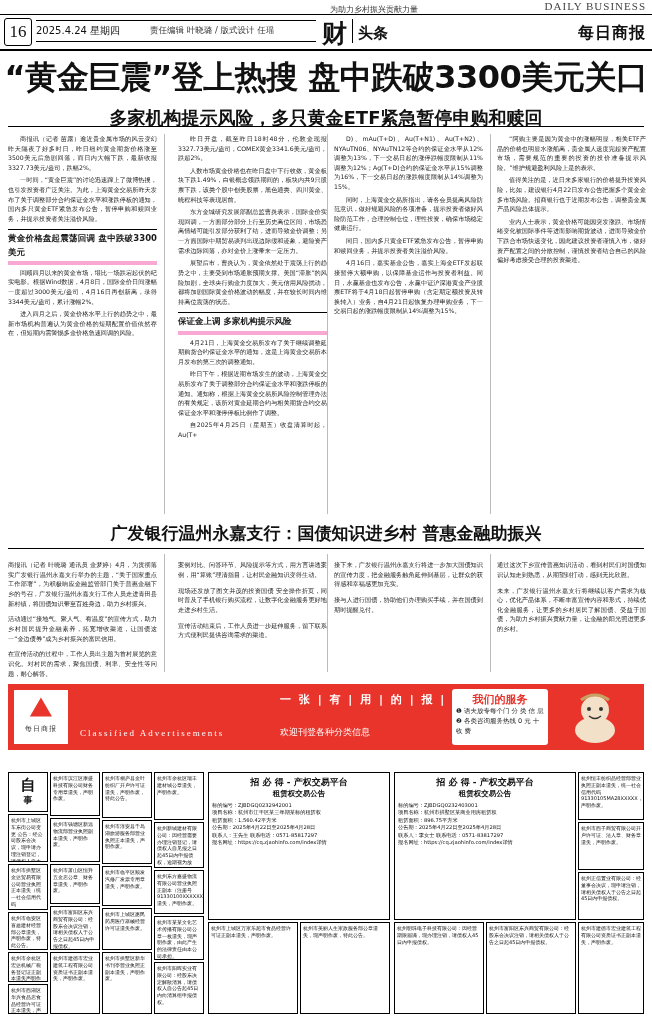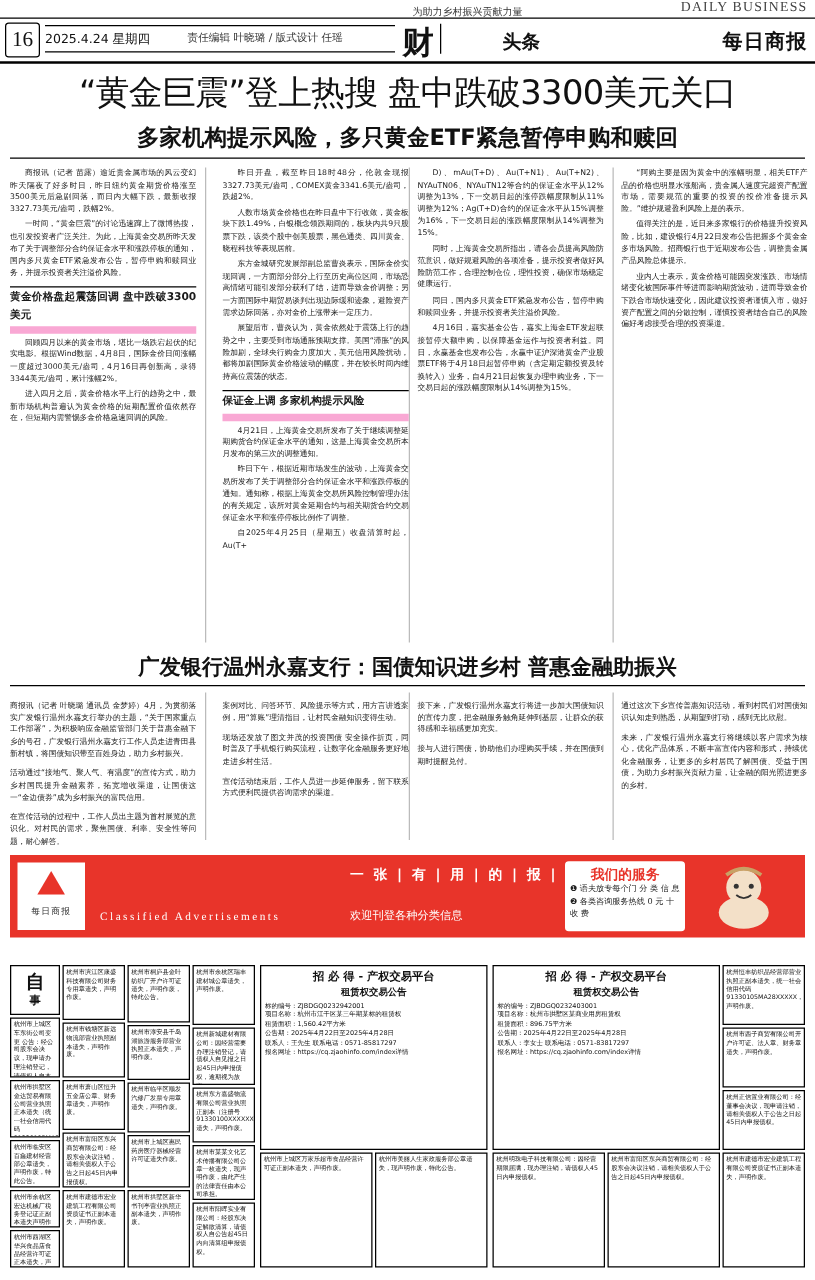"头条" .mast-tou { margin-left: 44px -> none }
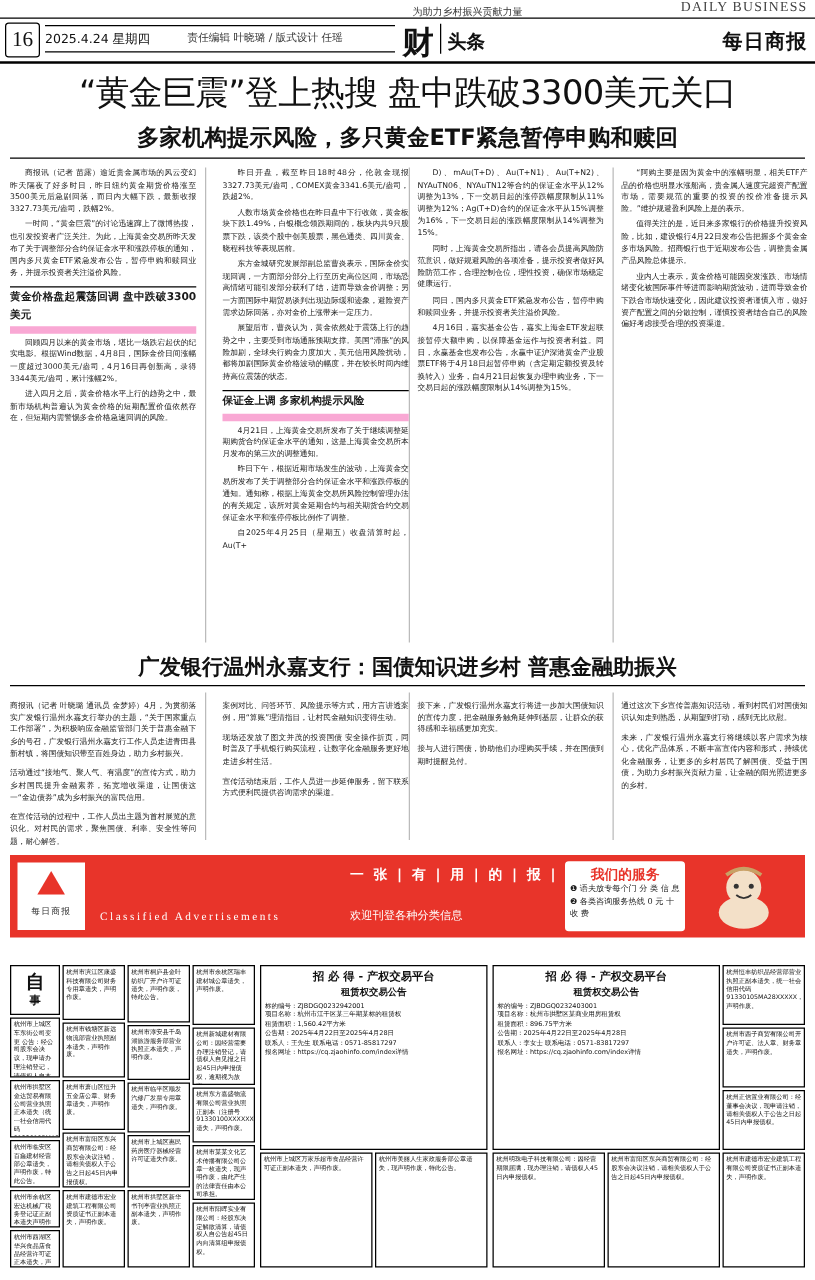"“黄金巨震”登上热搜 盘中跌破3300美元关口" .hl-main { font-size: 27px -> 32px; font-weight: normal -> bold }
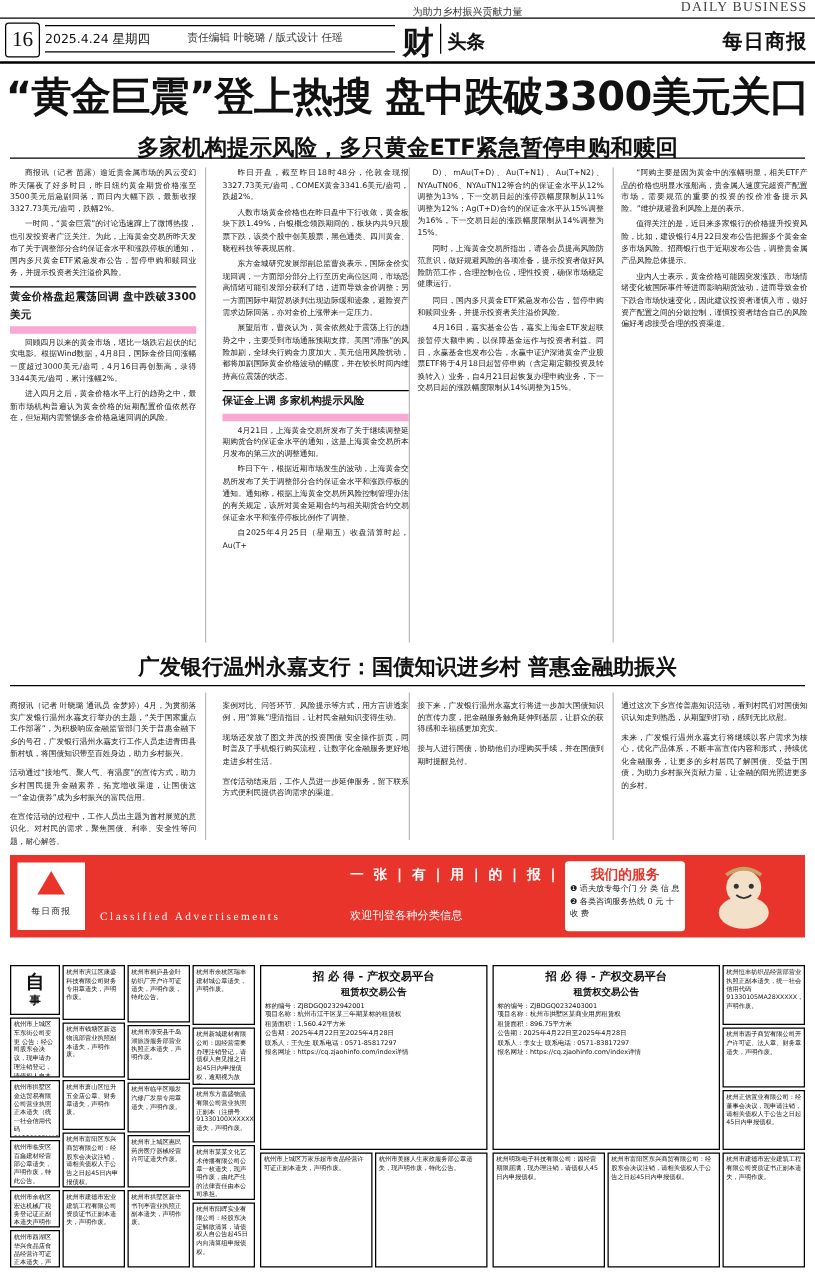"黄金价格盘起震荡回调 盘中跌破3300美元" .sub-head.boxed { border-bottom: 6px solid #f9a8d4 -> 4px solid #f9a8d4 }
